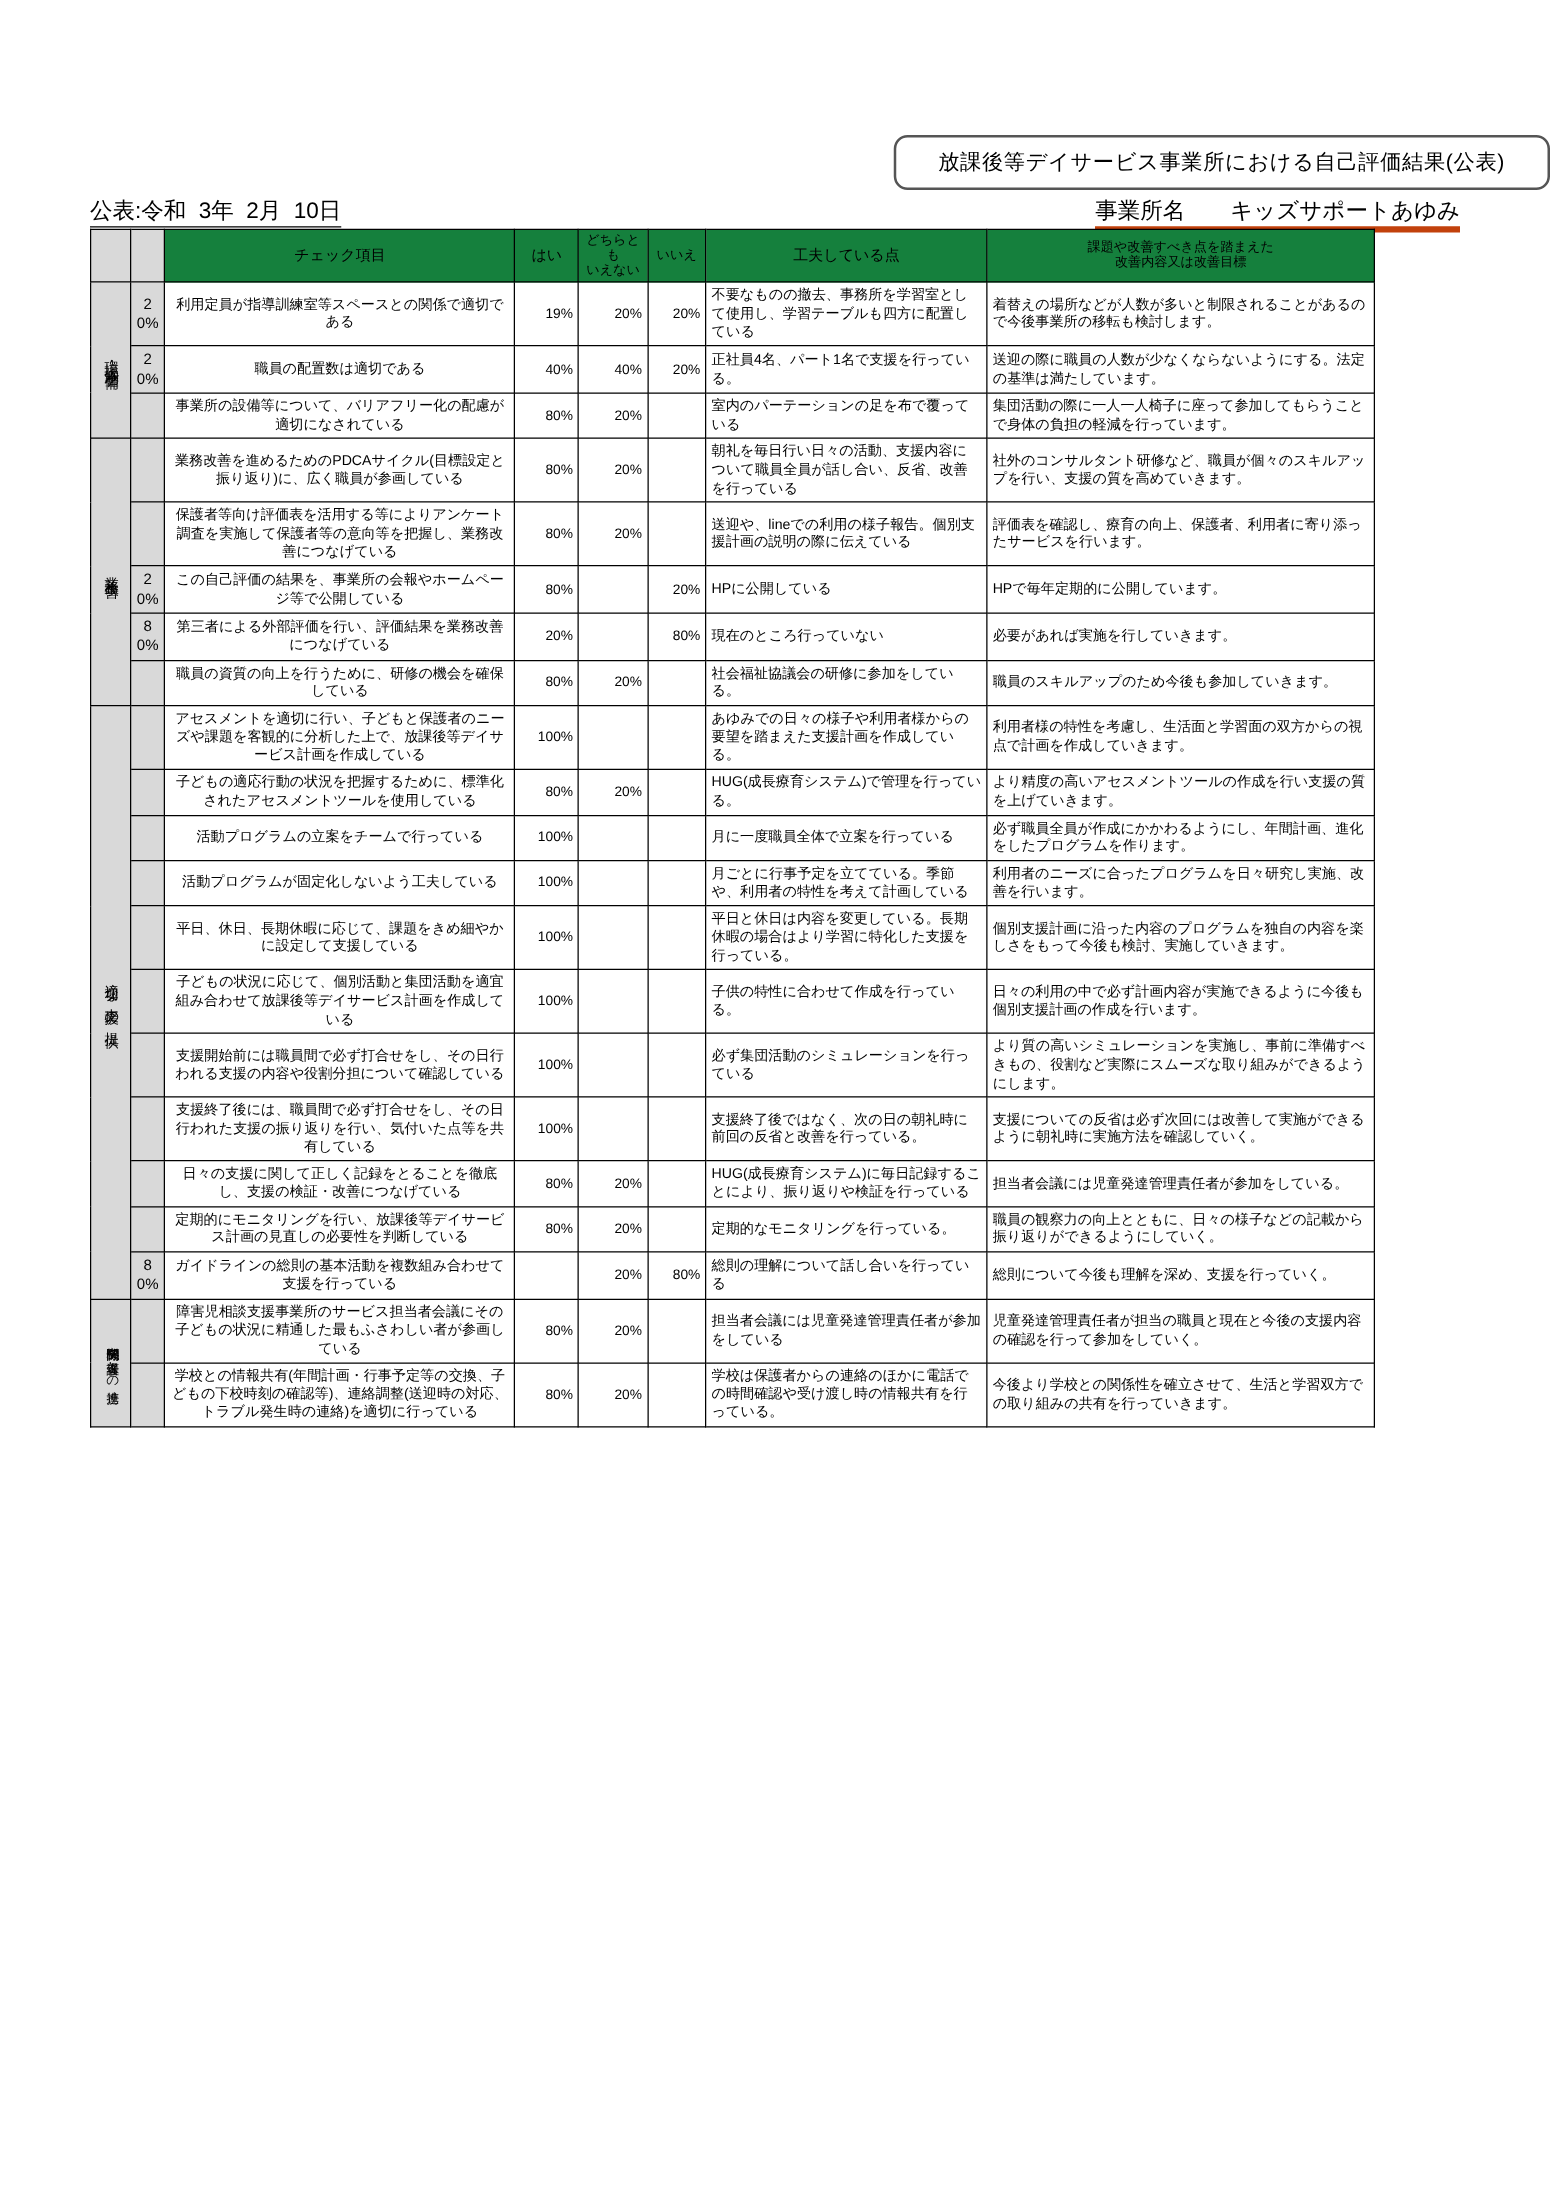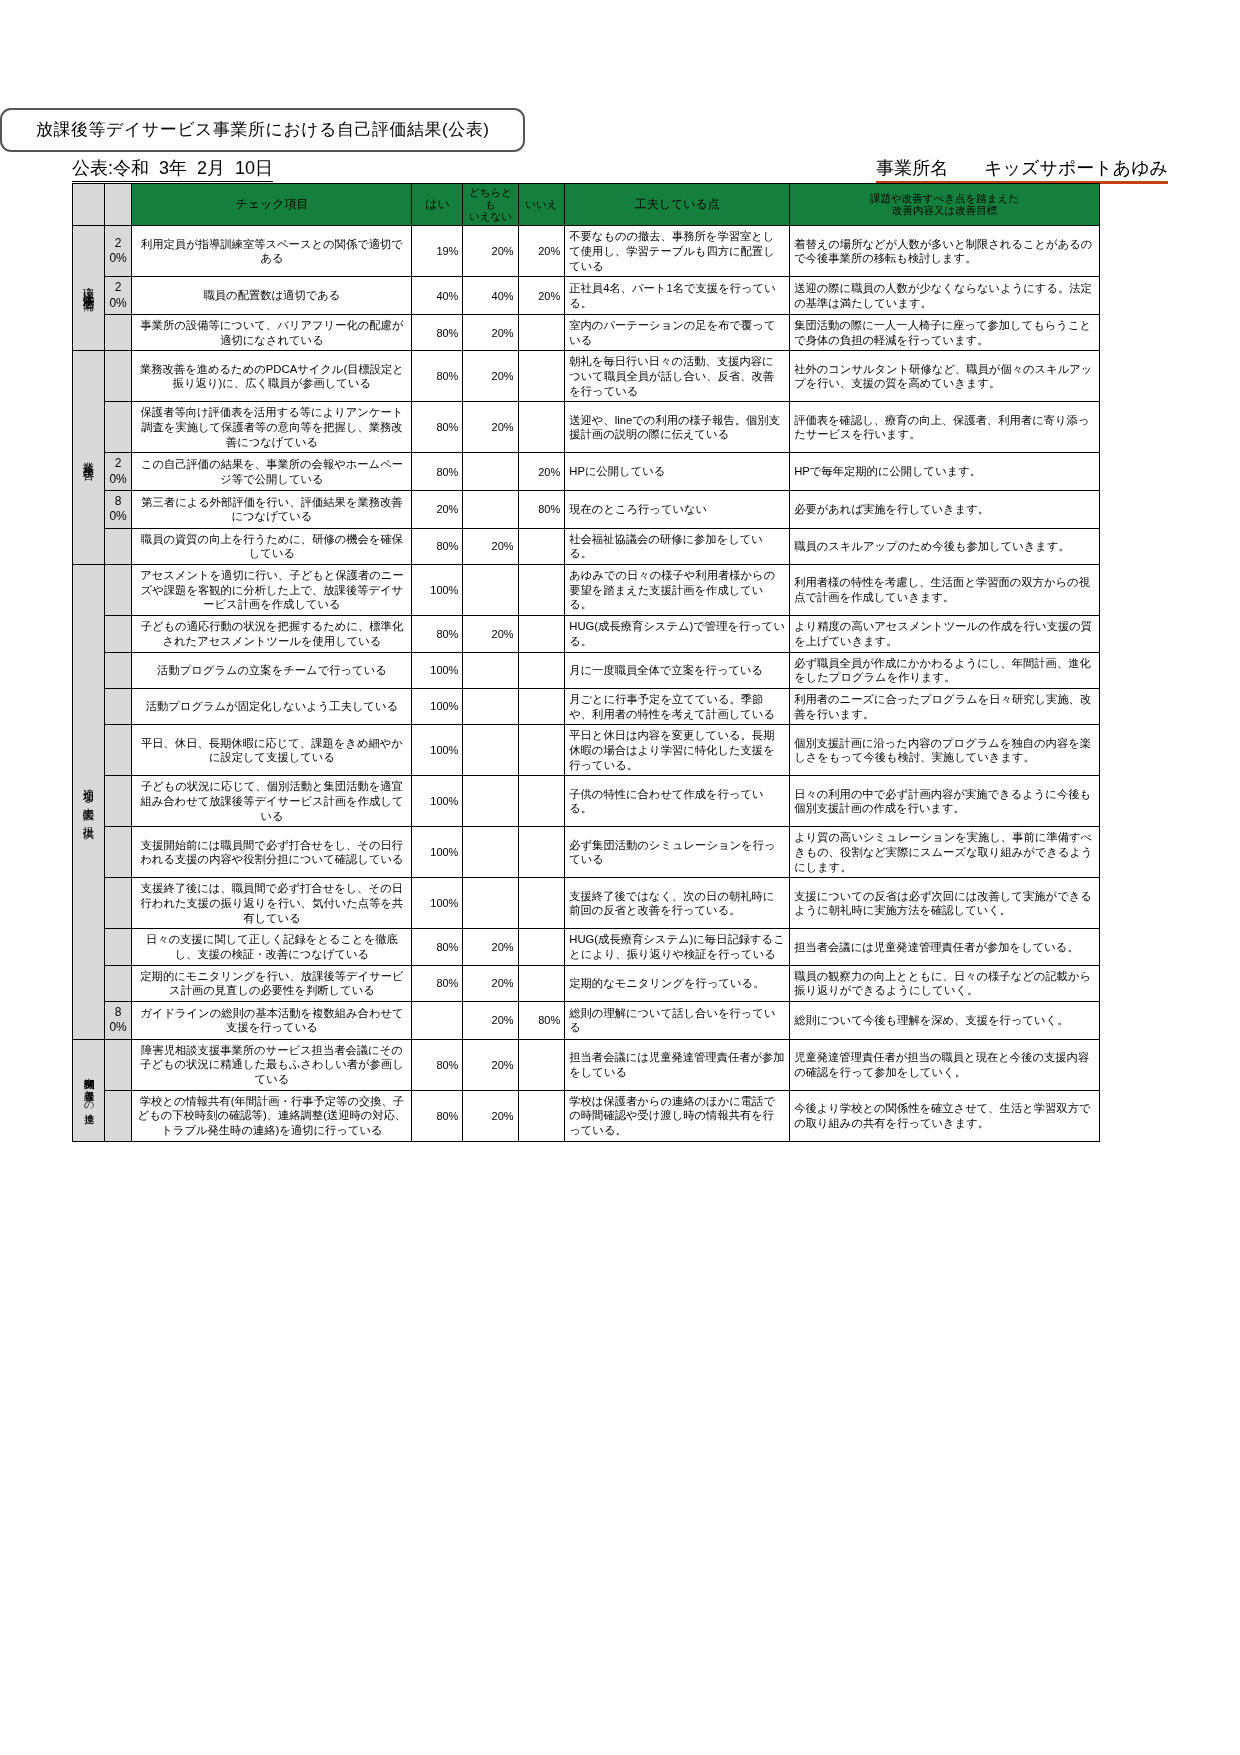"放課後等デイサービス事業所における自己評価結果(公表)" .title-wrap { justify-content: flex-start -> flex-end }
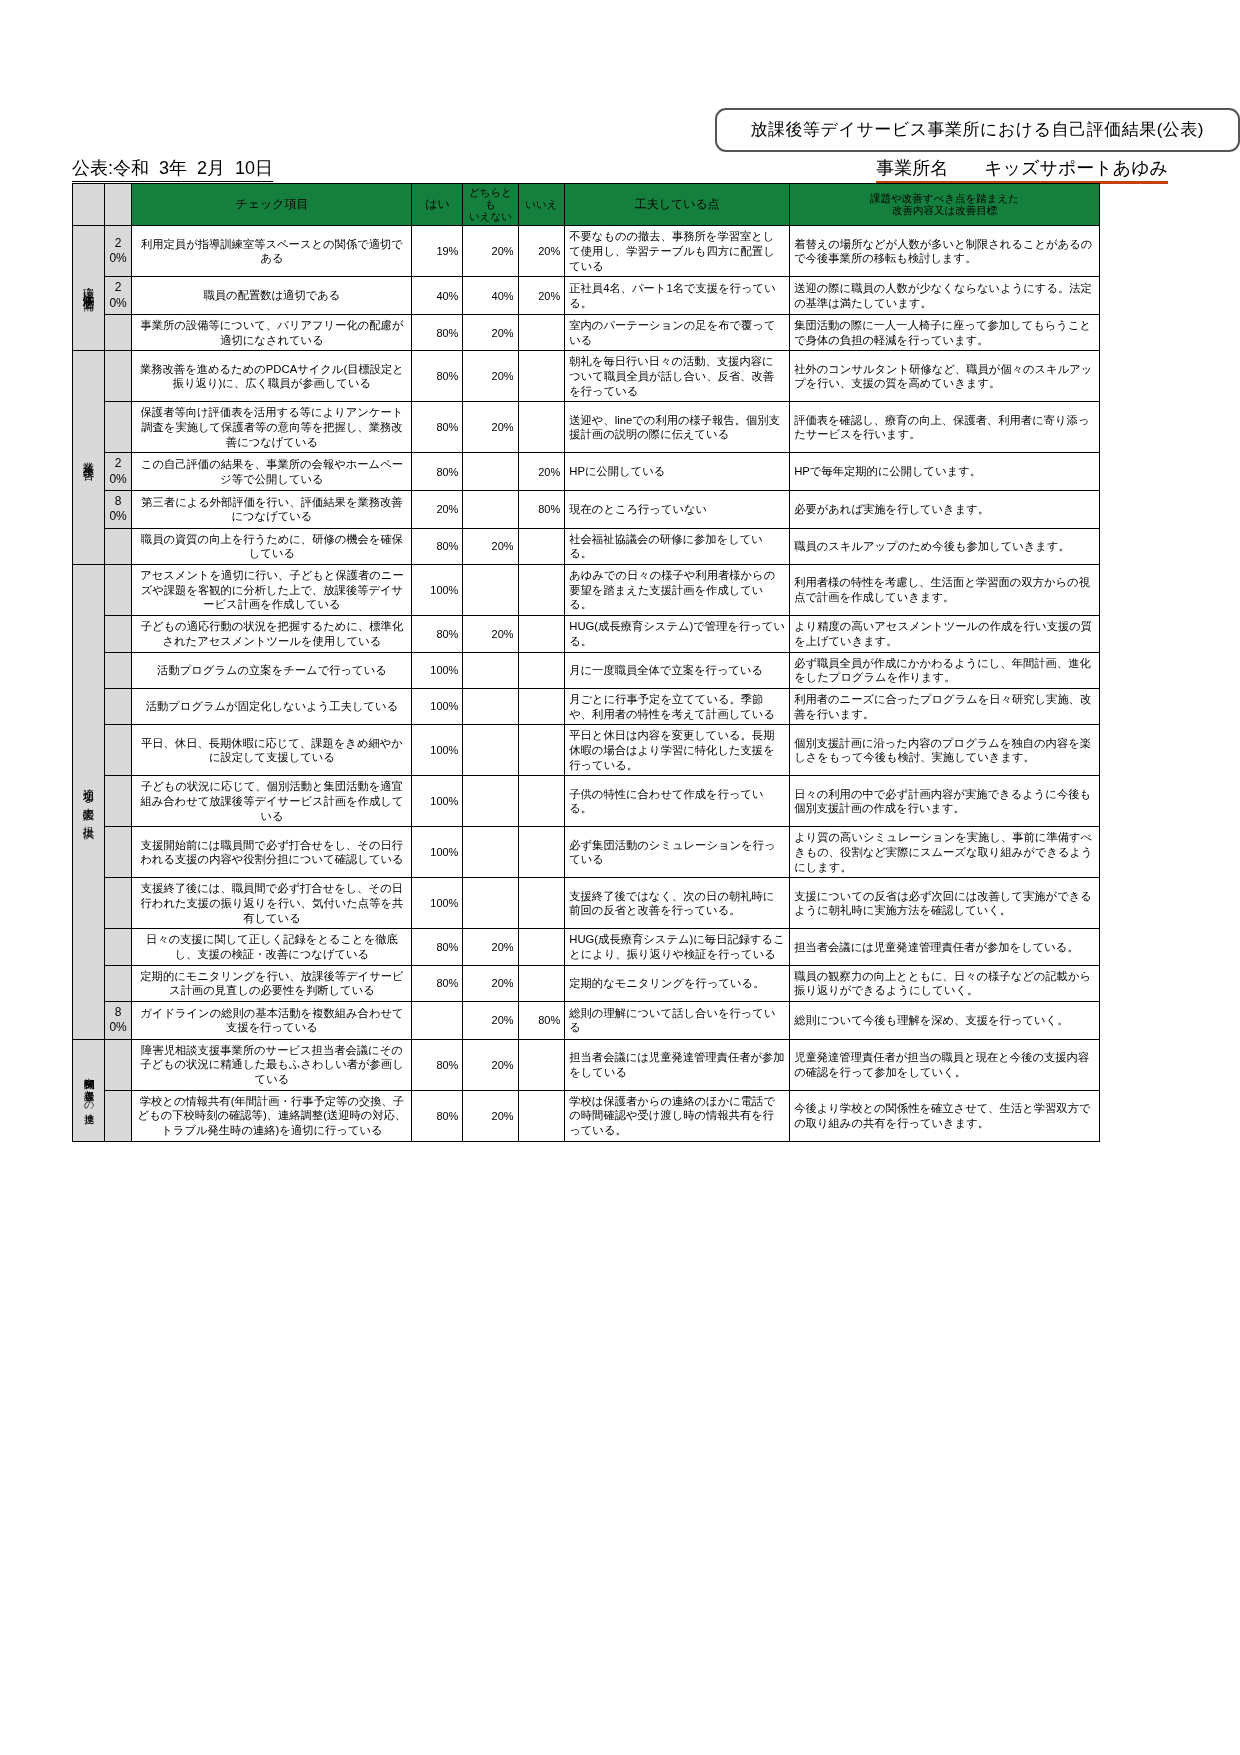"事業所名 キッズサポートあゆみ" .meta-right { border-bottom: 3px solid #c2410c -> 5px solid #c2410c }
